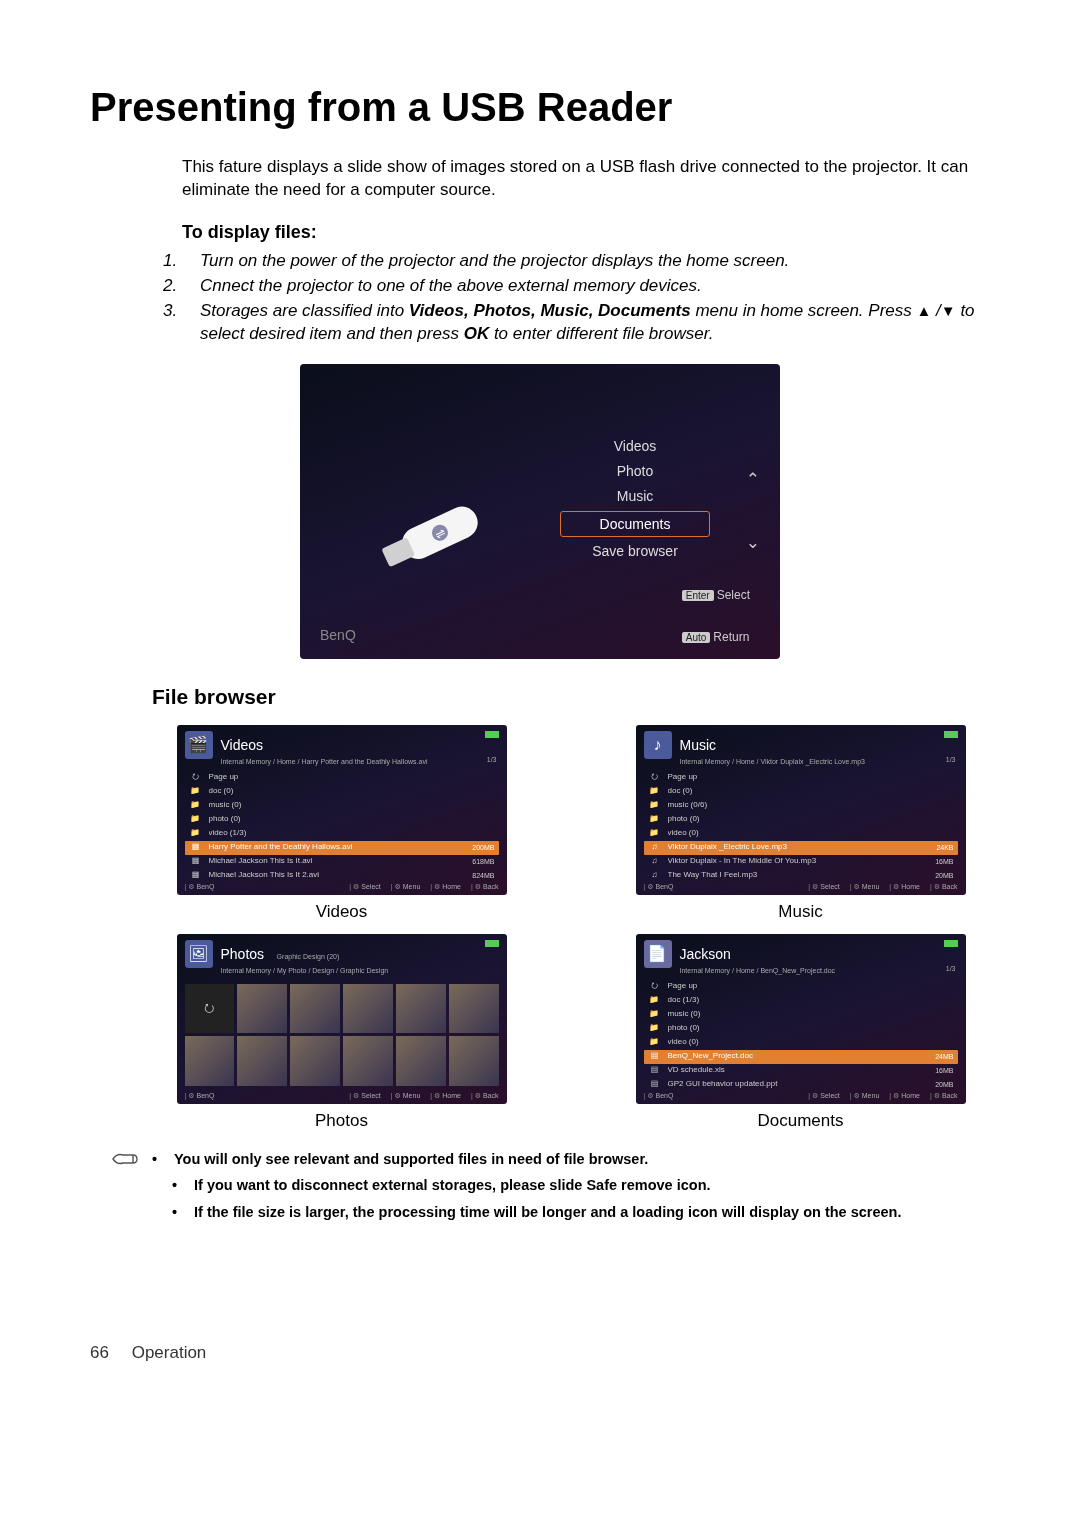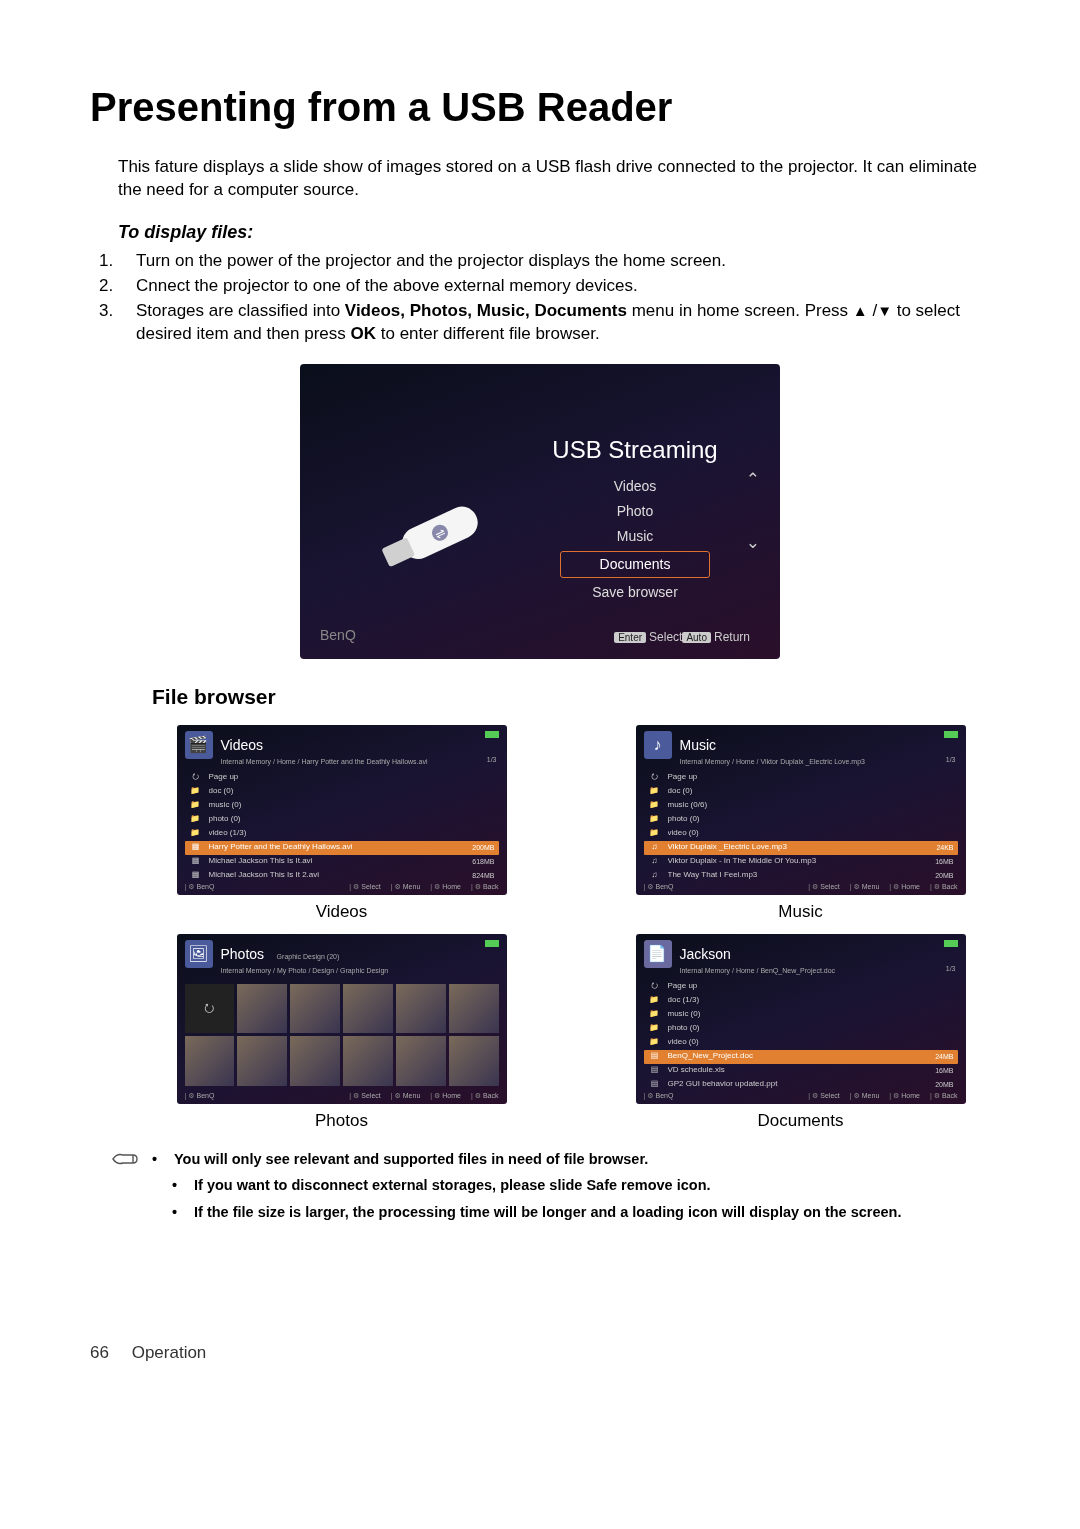"This fature displays a slide" .indent { margin-left: 28px -> 92px }
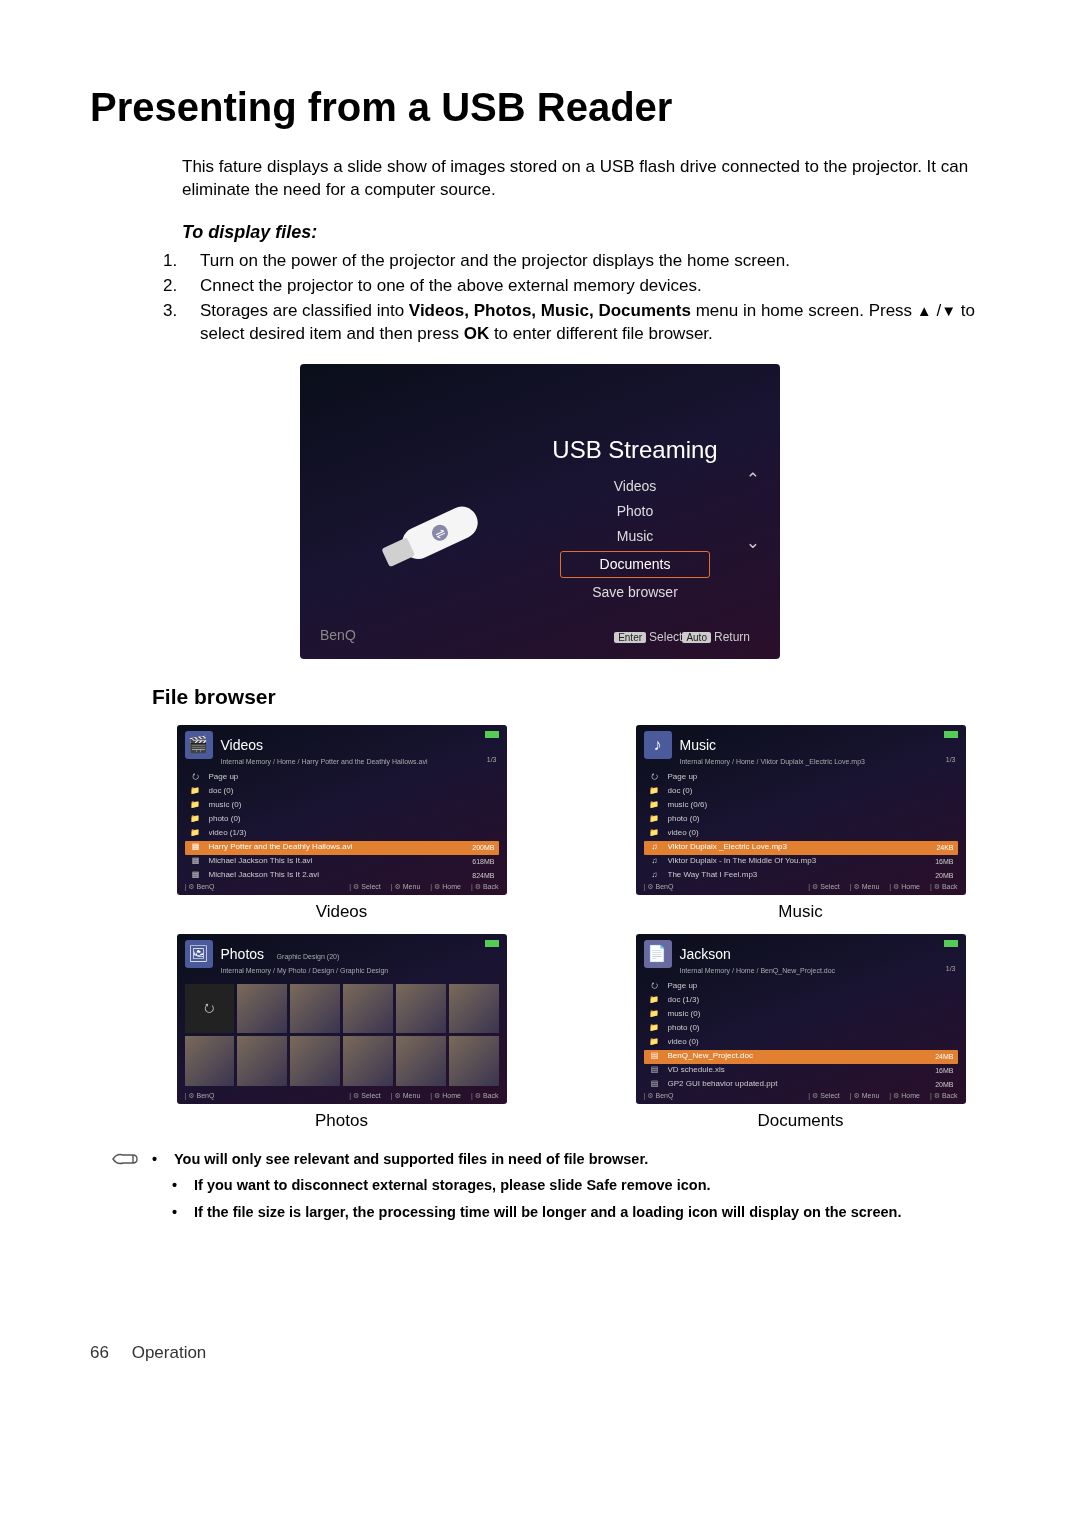"To display files:" .subhead { font-style: italic -> none }
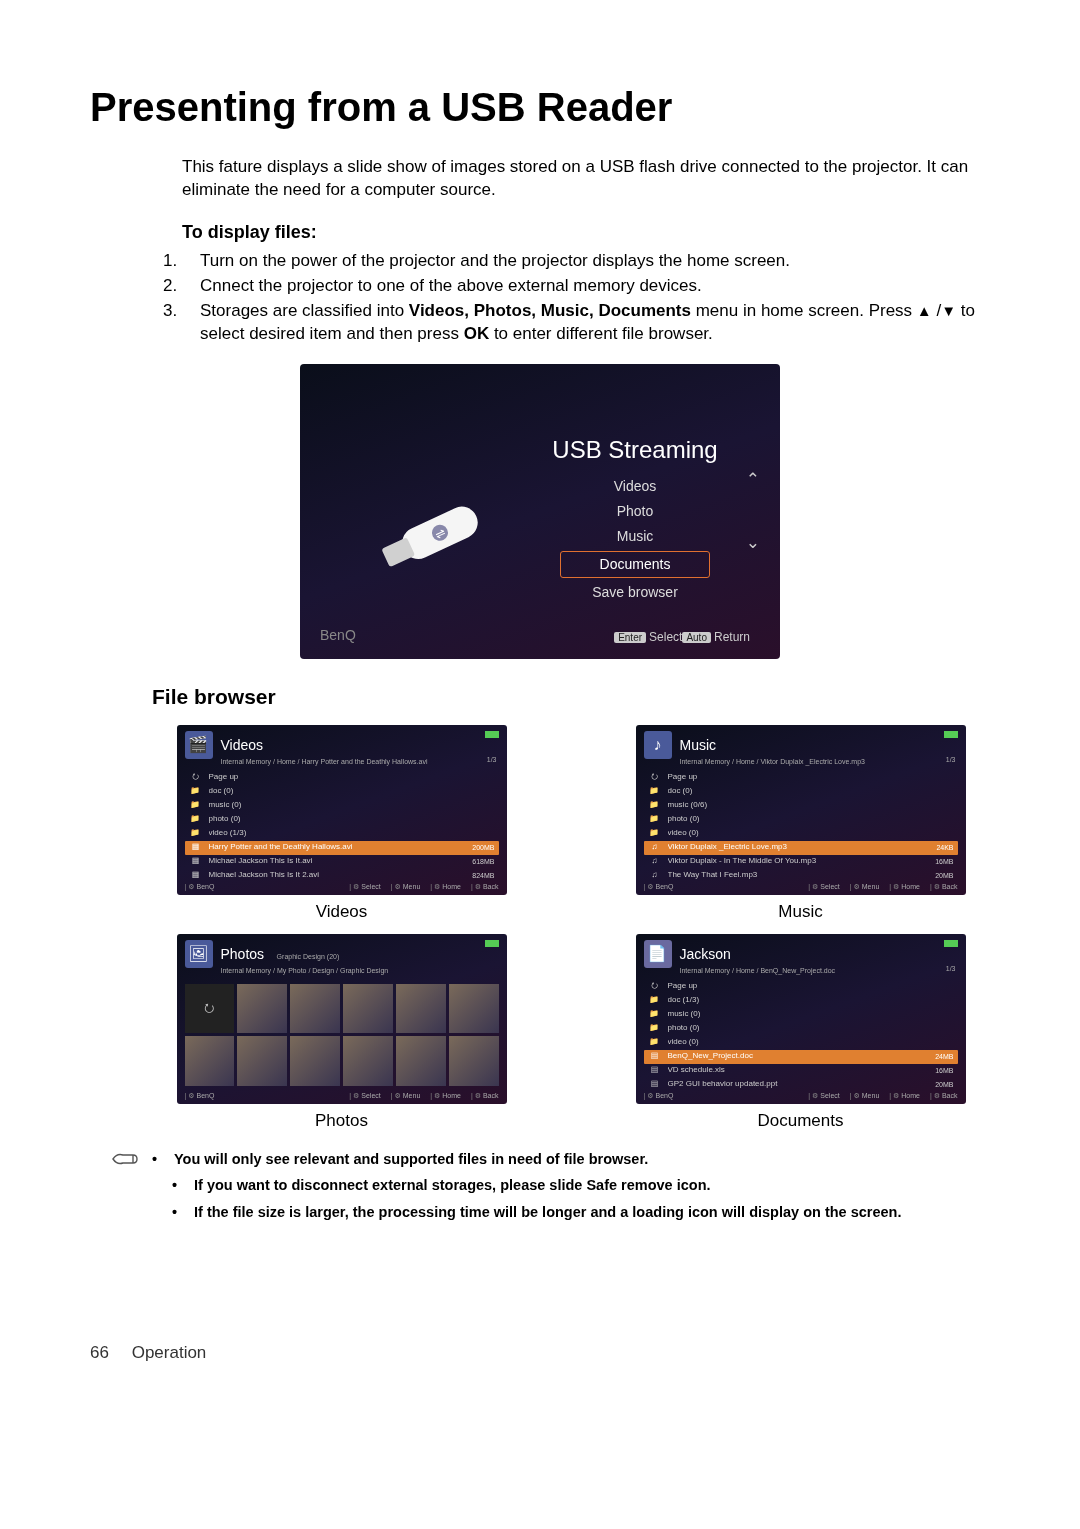"Turn on the power of" ol li { font-style: none -> italic }
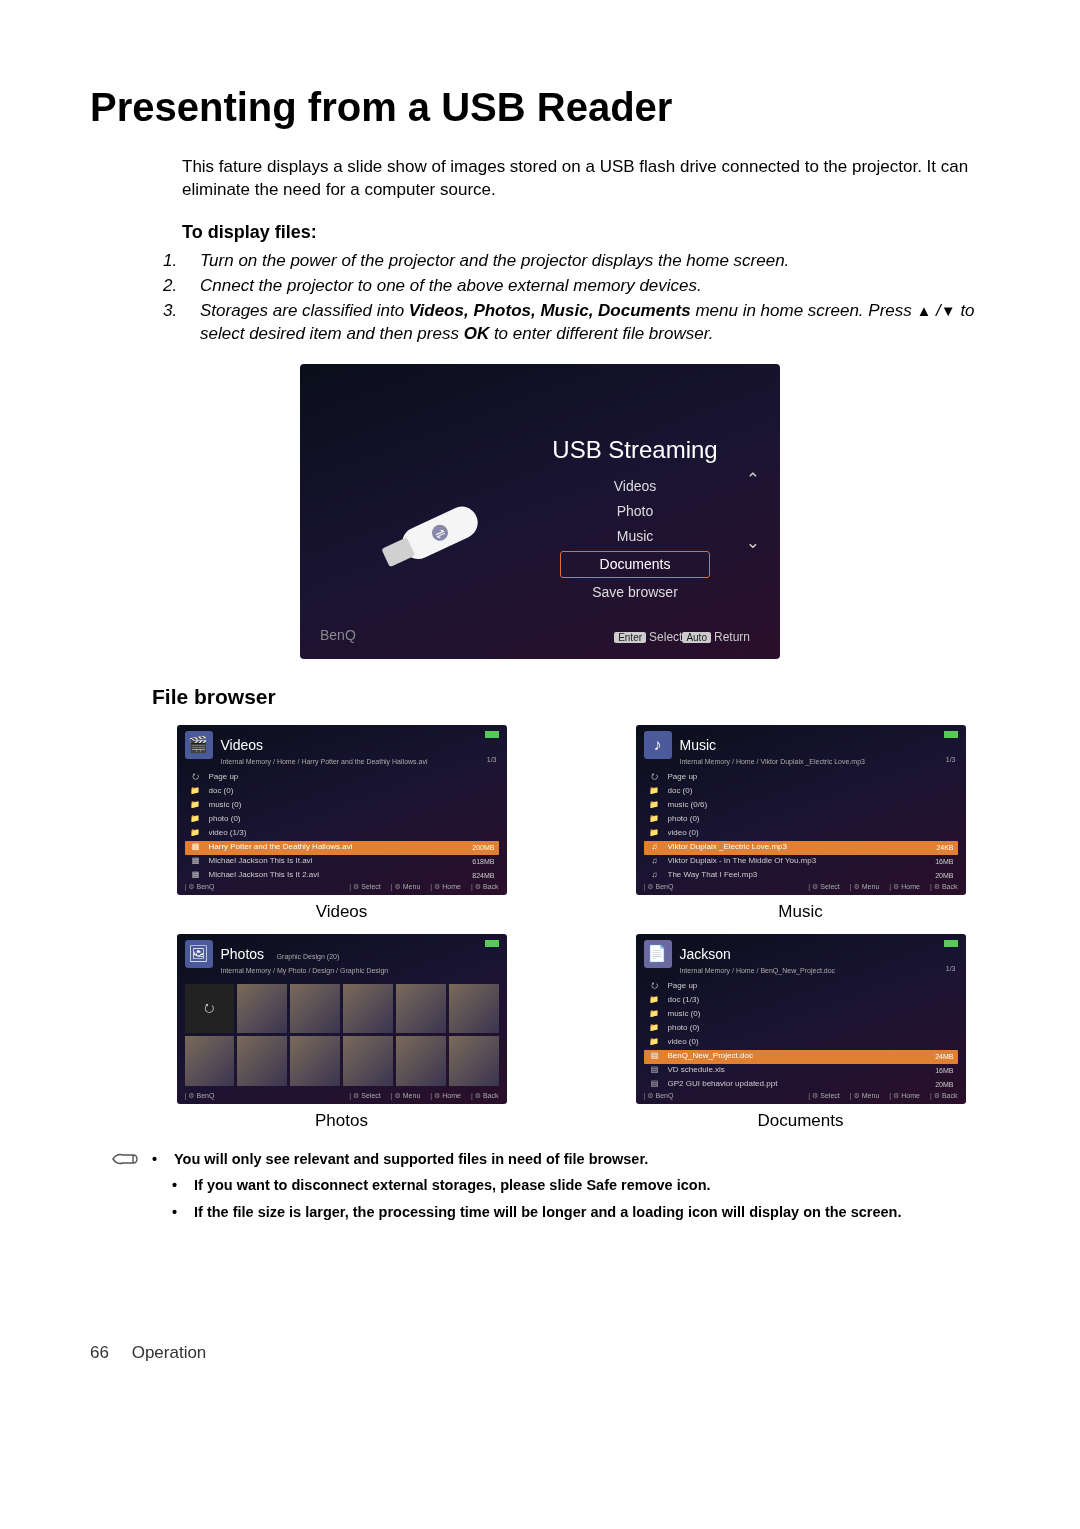"USB Streaming" div.usb-streaming-title { html: <div>USB Streaming</div> -> none }
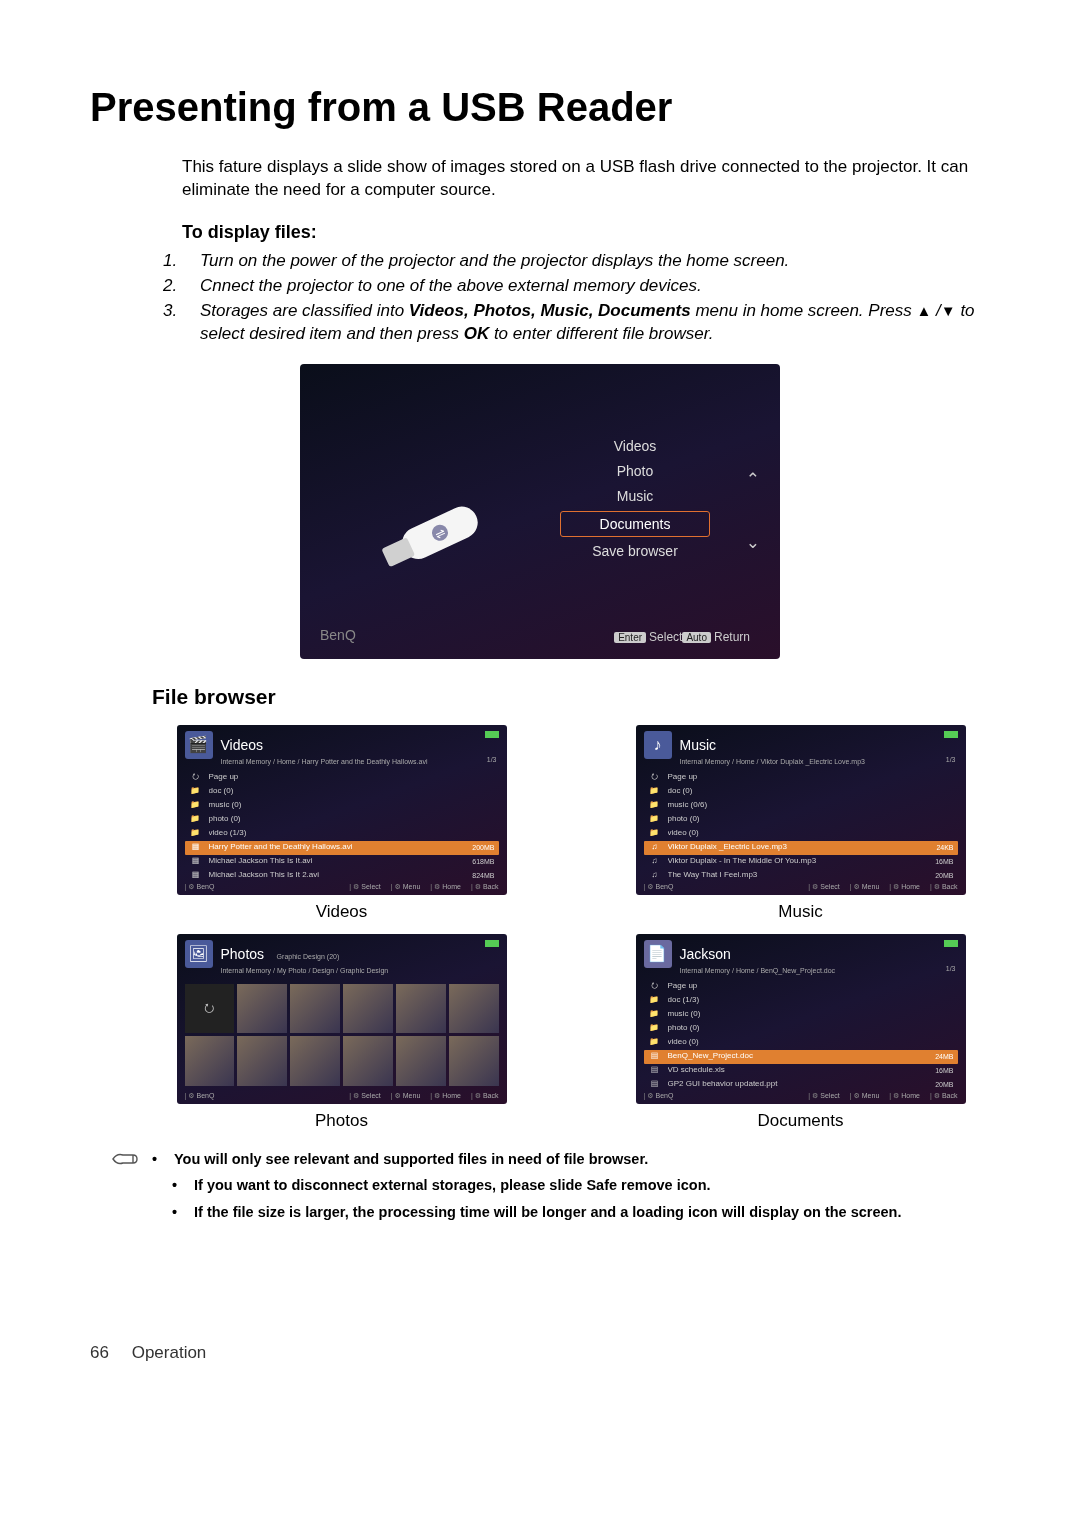"Enter Select" .hint-bar { flex-direction: none -> column; gap: none -> 26px }
